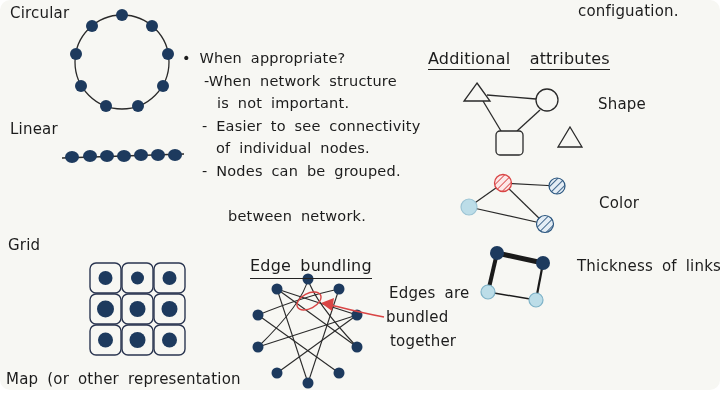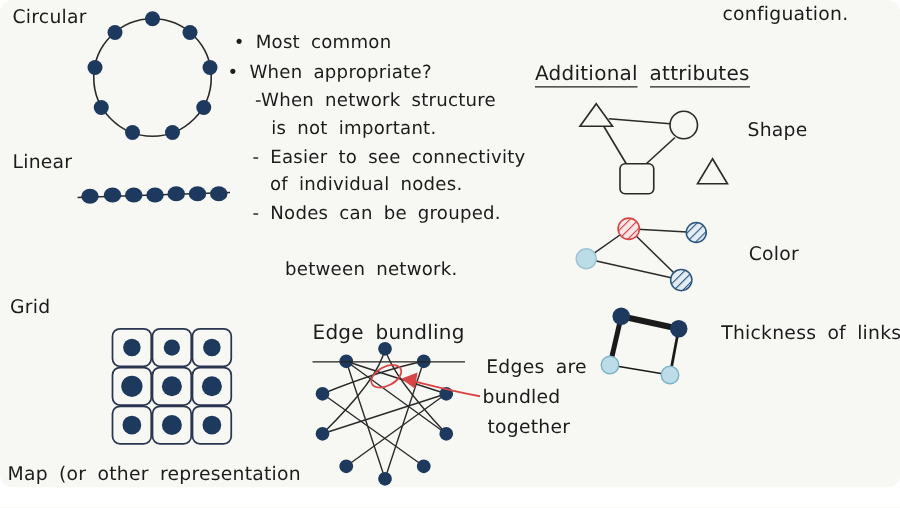"Most common" div.txt { html: <div>Most common</div> -> none }
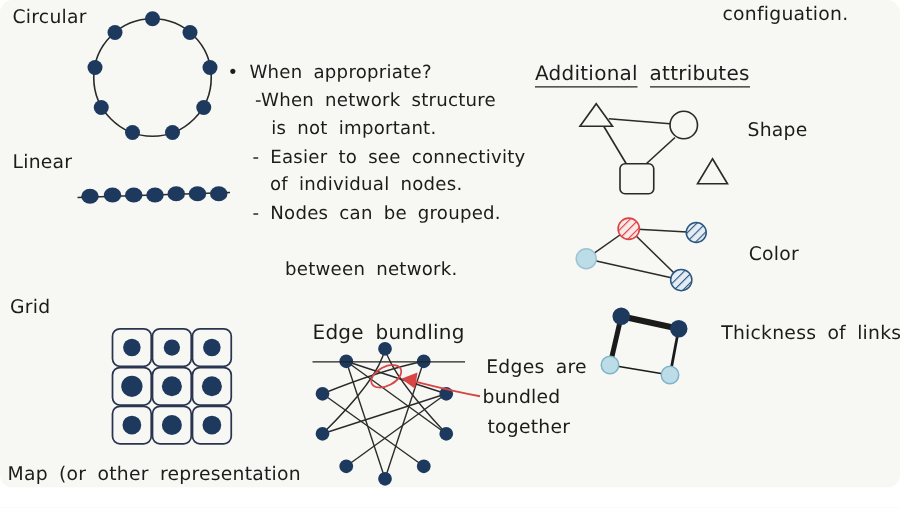"attributes" .attr-heading span + span { margin-left: none -> 10px }
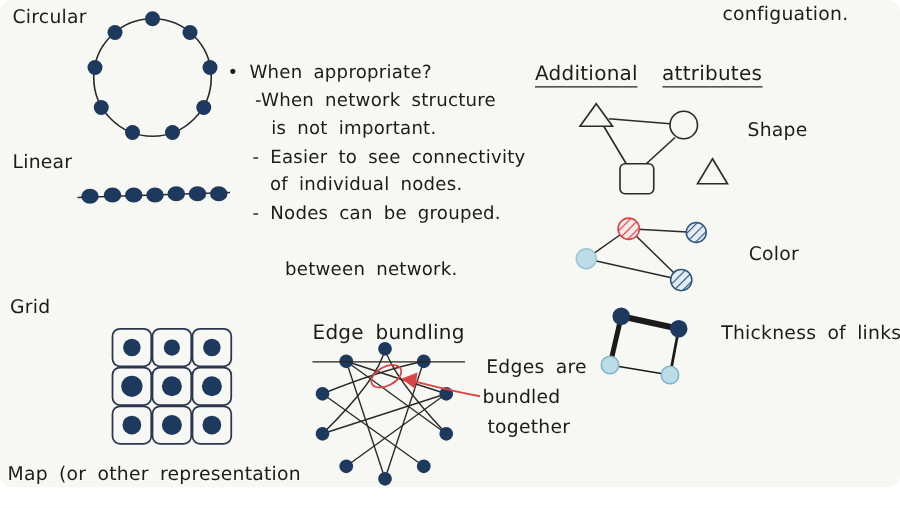"Edge bundling" .underline { padding-bottom: 14px -> 3px }
